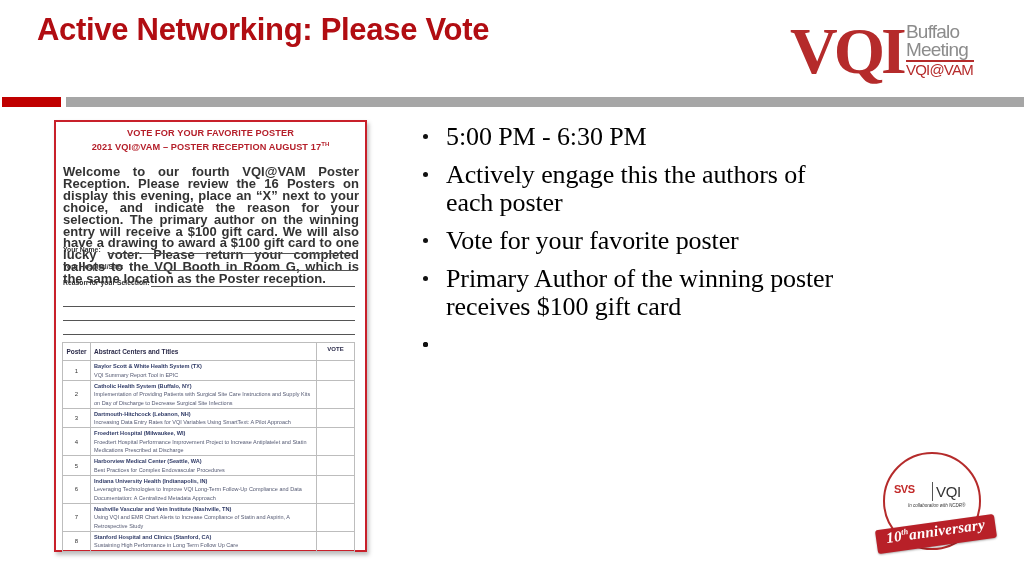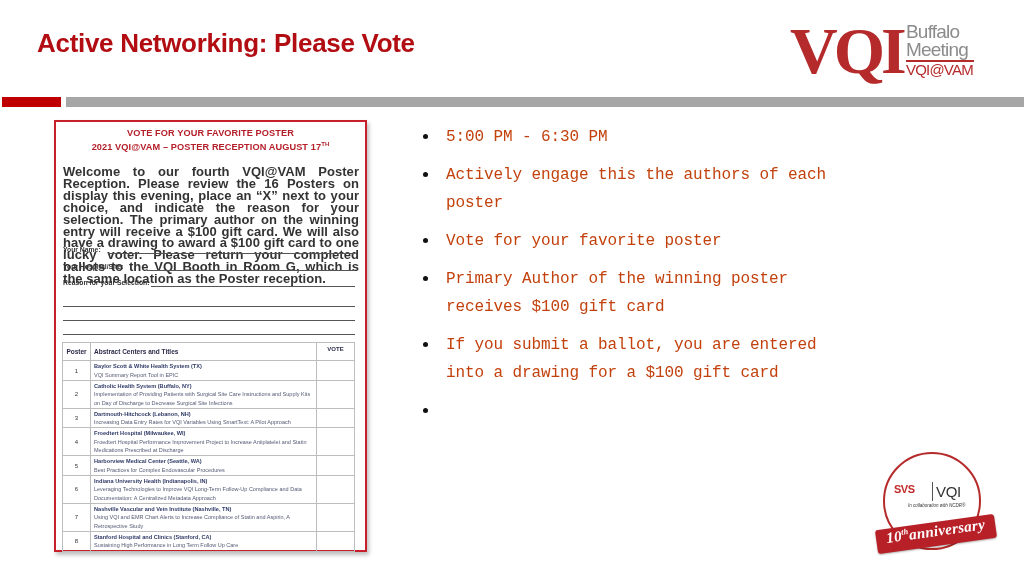"Active Networking: Please Vote" .title { font-size: 26px -> 31px; top: 28px -> 12px }
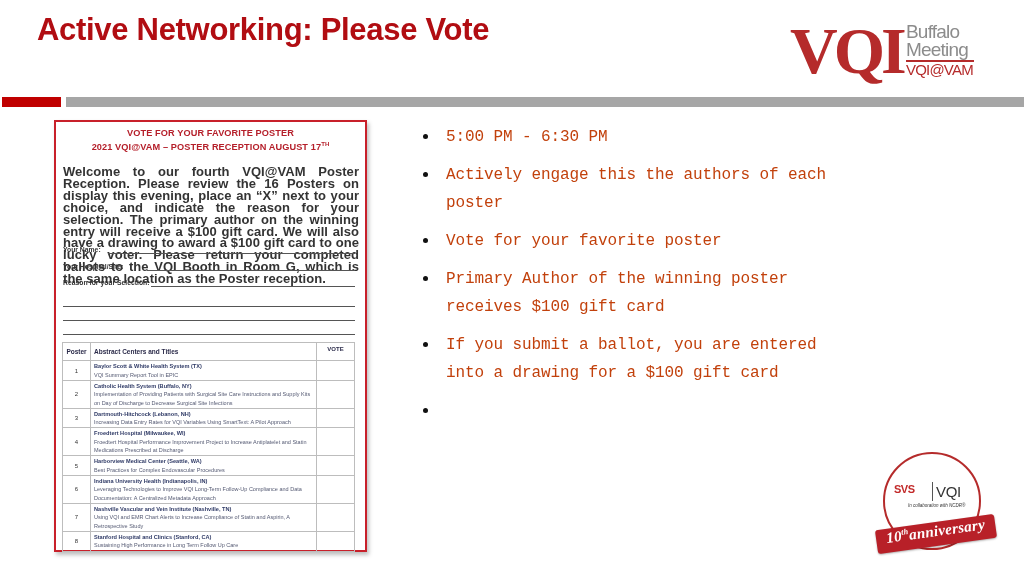"5:00 PM - 6:30 PM" .bullets li { color: #c2410c -> #000000; font-family: Liberation Mono, monospace -> Liberation Serif, serif; font-size: 16px -> 26px }
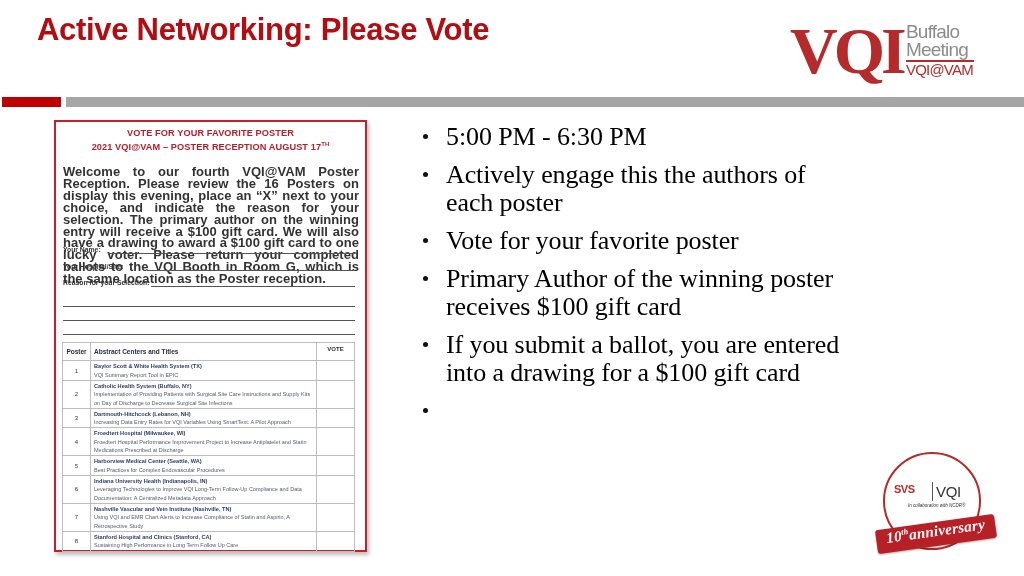"If you submit a ballot," span { html: <span>If you submit a ballot, you are entered into a drawing for a $100 gift card</span> -> none }
